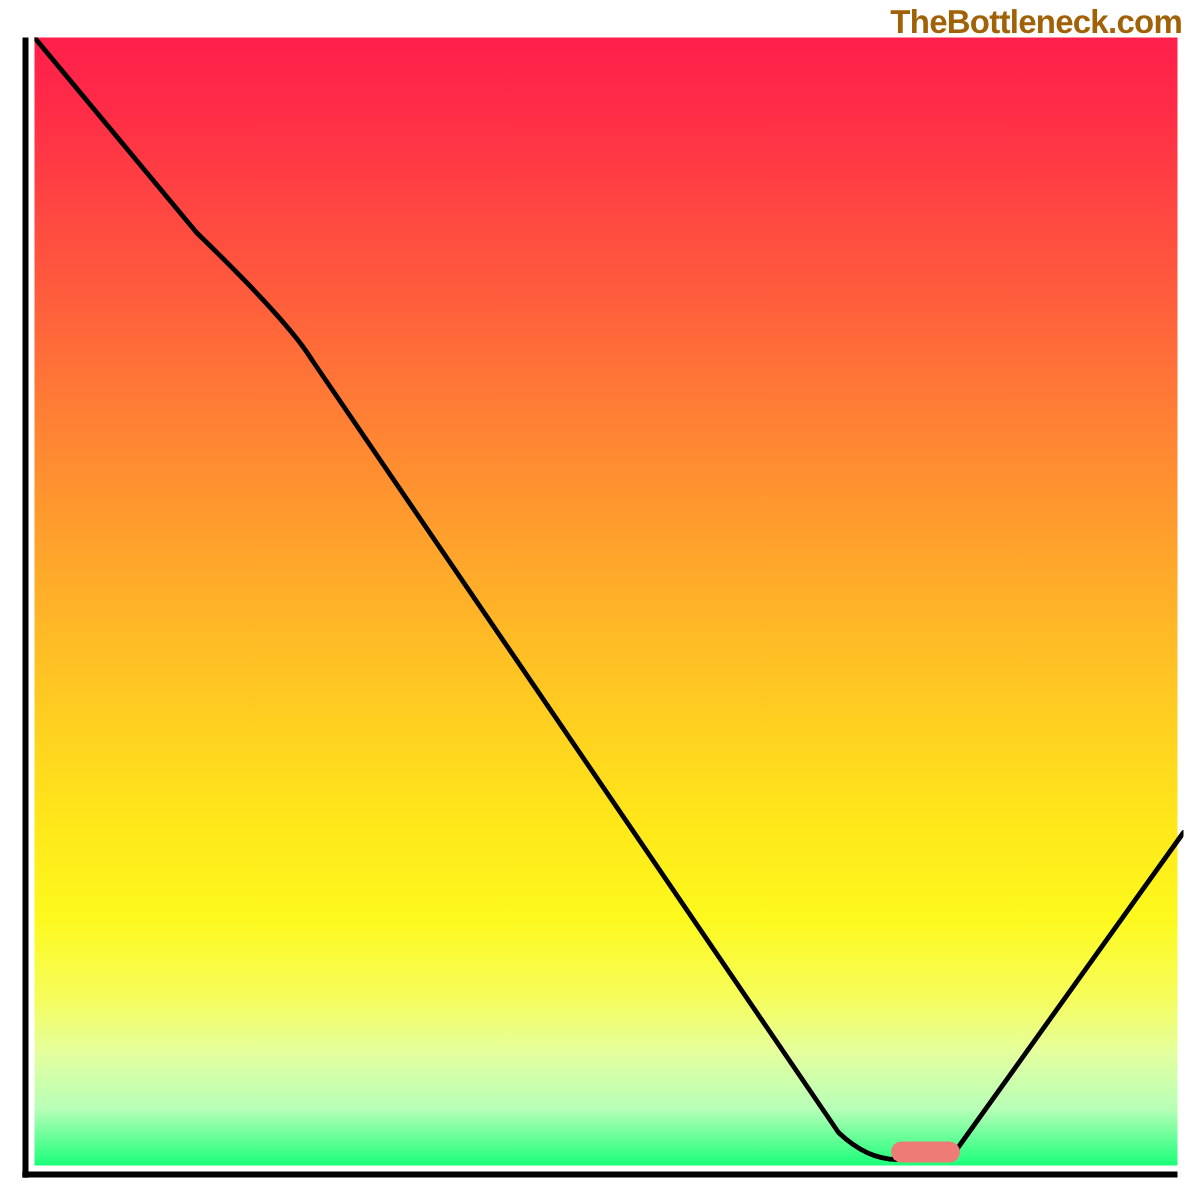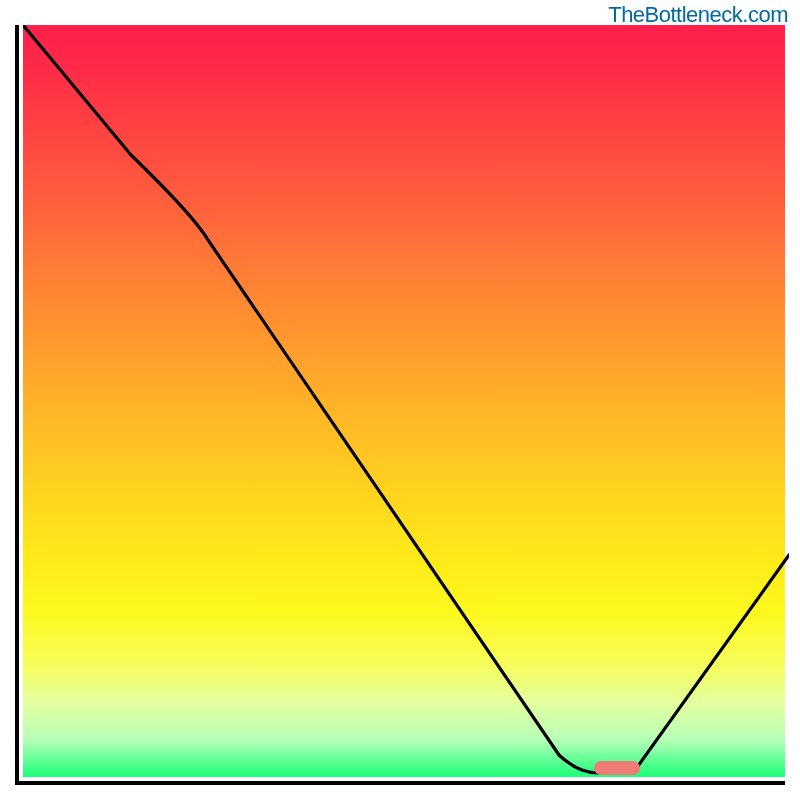"TheBottleneck.com" .watermark { color: #0369a1 -> #a16207; font-weight: 400 -> 700 }
